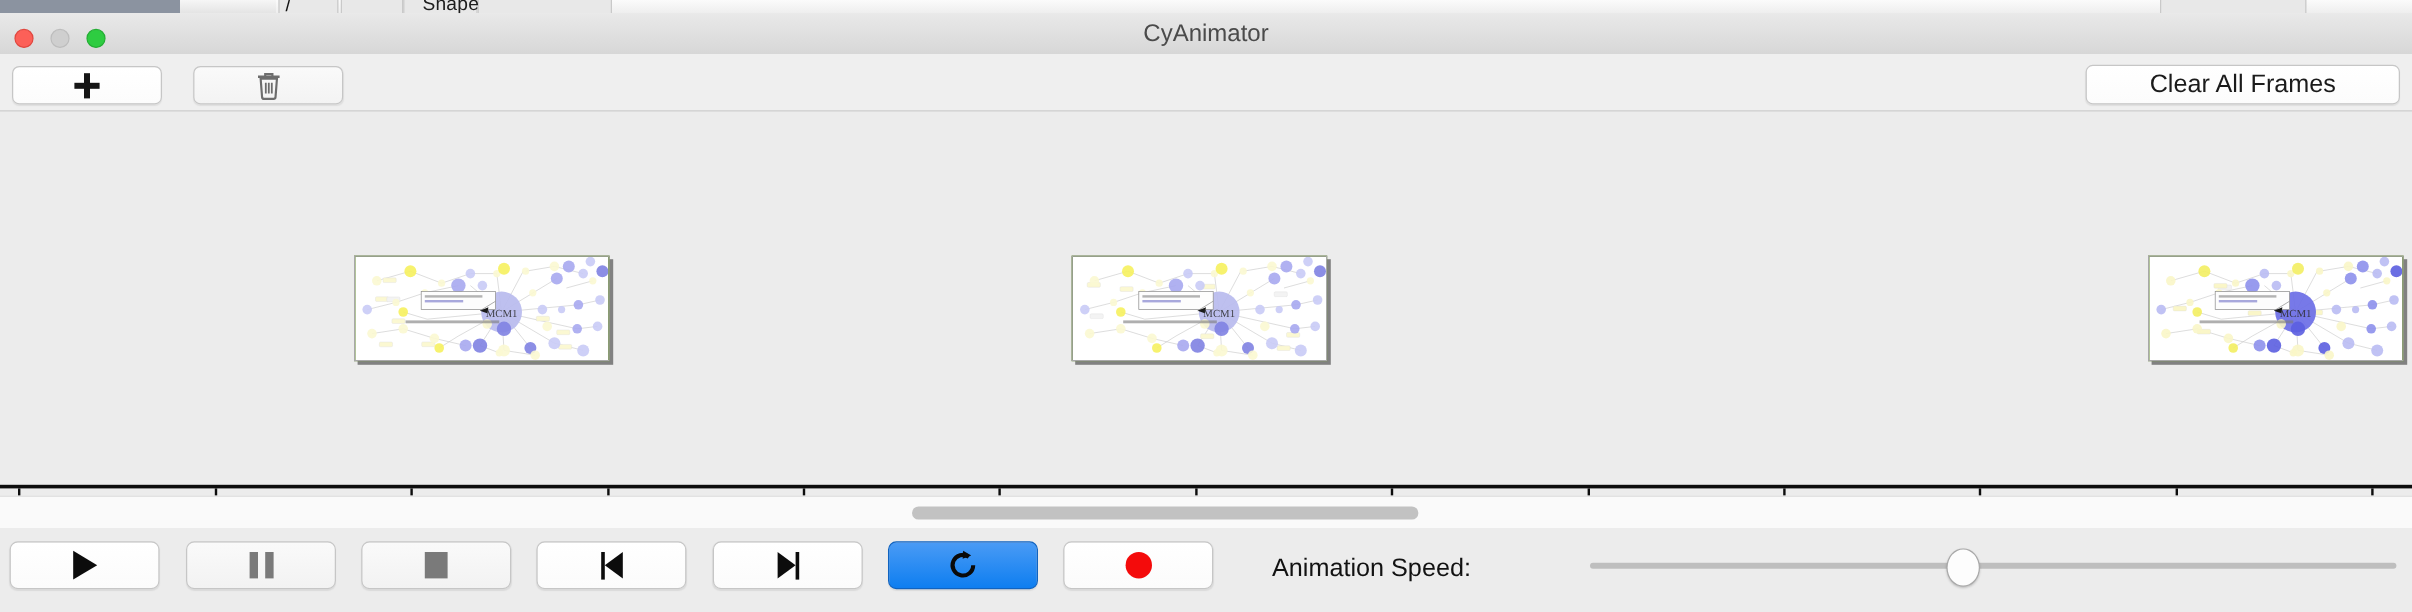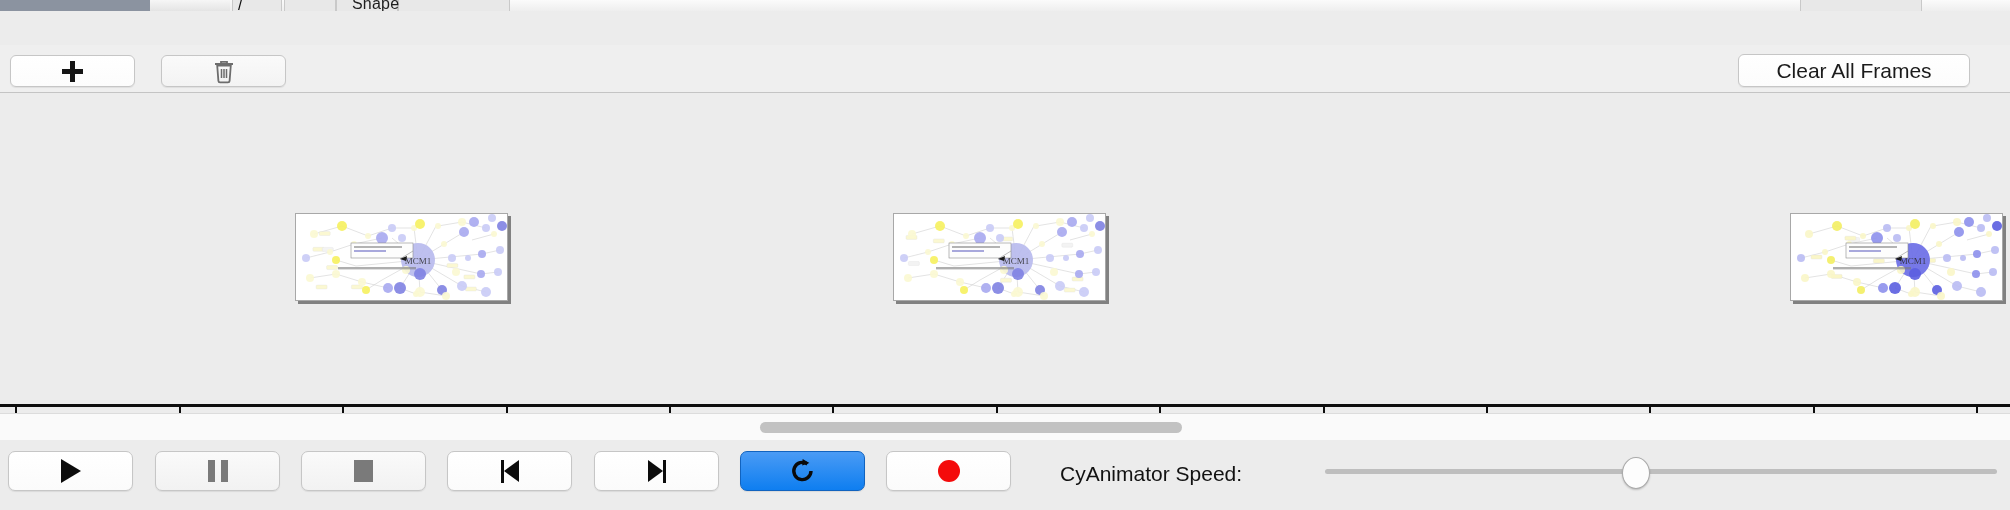"CyAnimator" div.titlebar { html: none -> <div> <span></span> <span></span> <span></span> <div>CyAnimator</div> </div> }
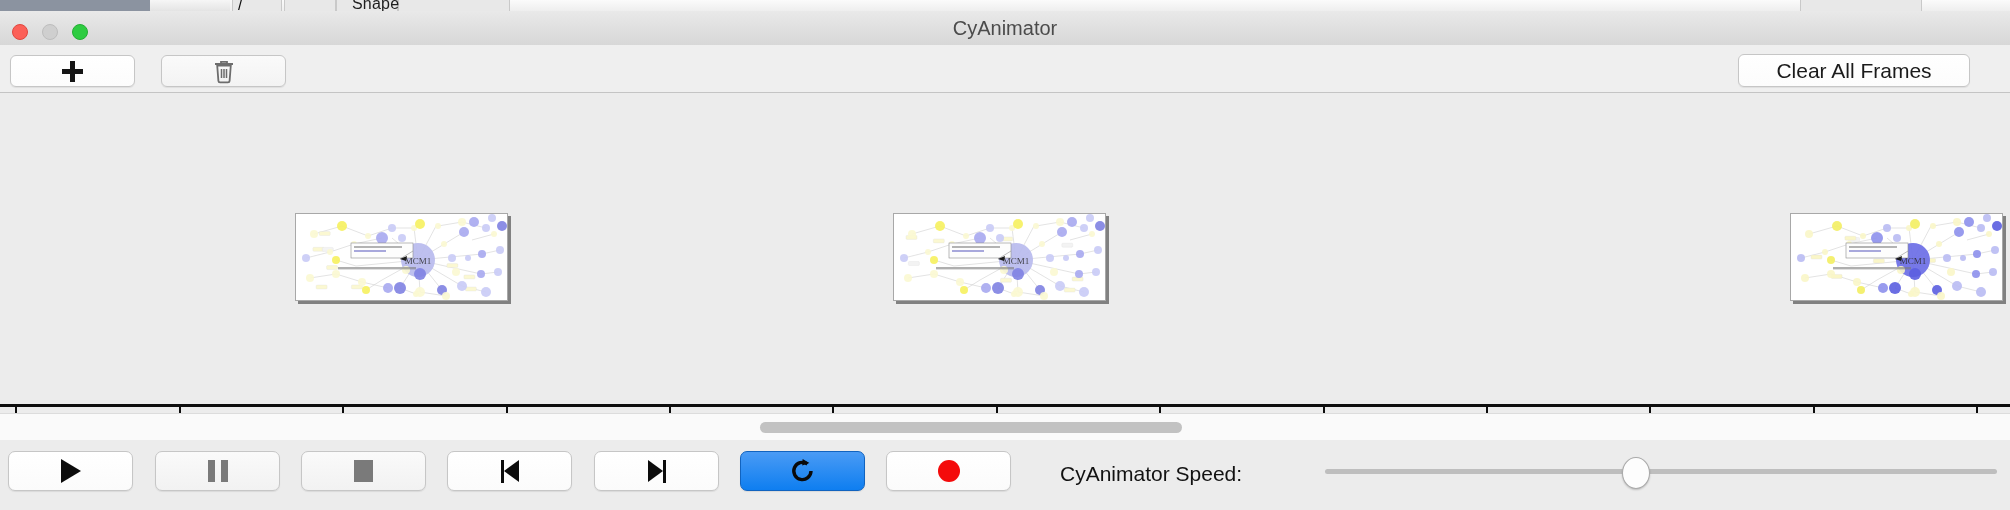"Clear All Frames" #clear-btn { width: 232px -> 262px }
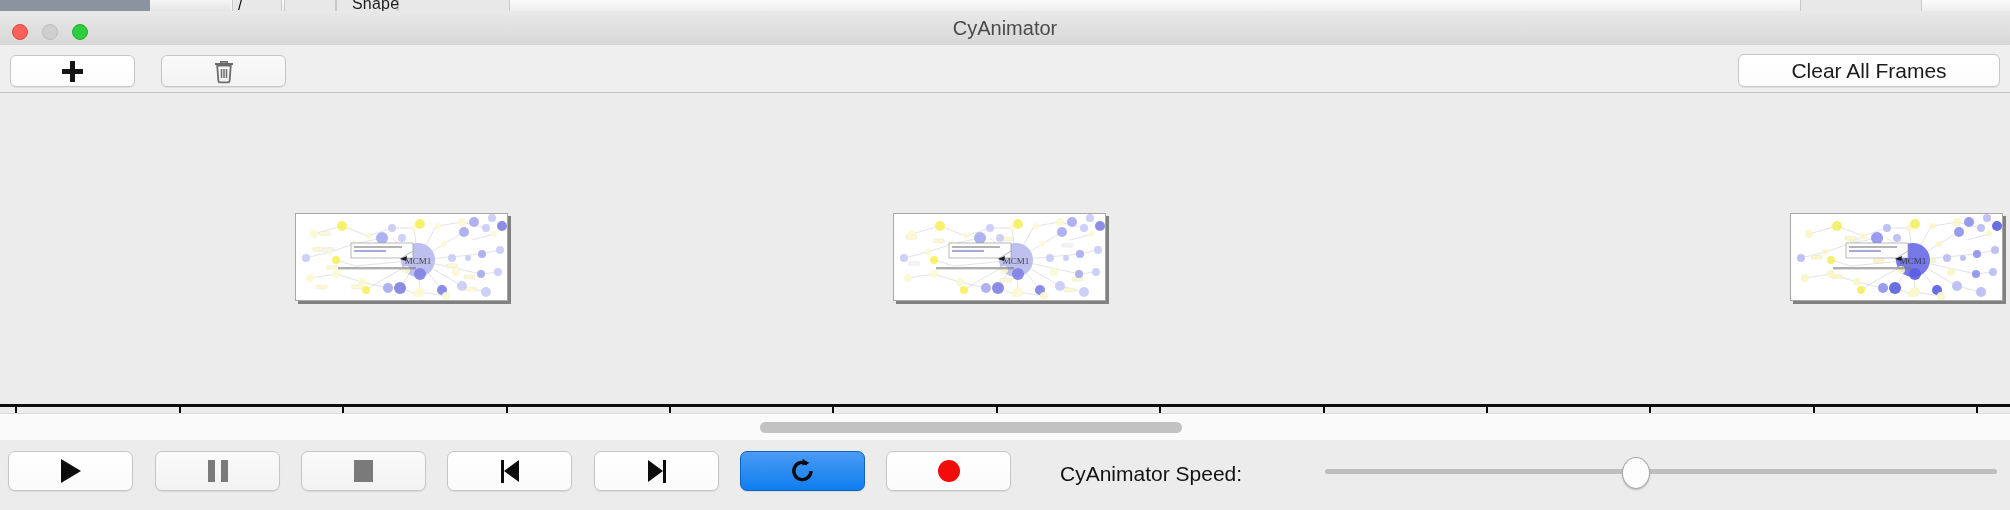"CyAnimator Speed:" div.speed-label { text: CyAnimator -> Animation }
